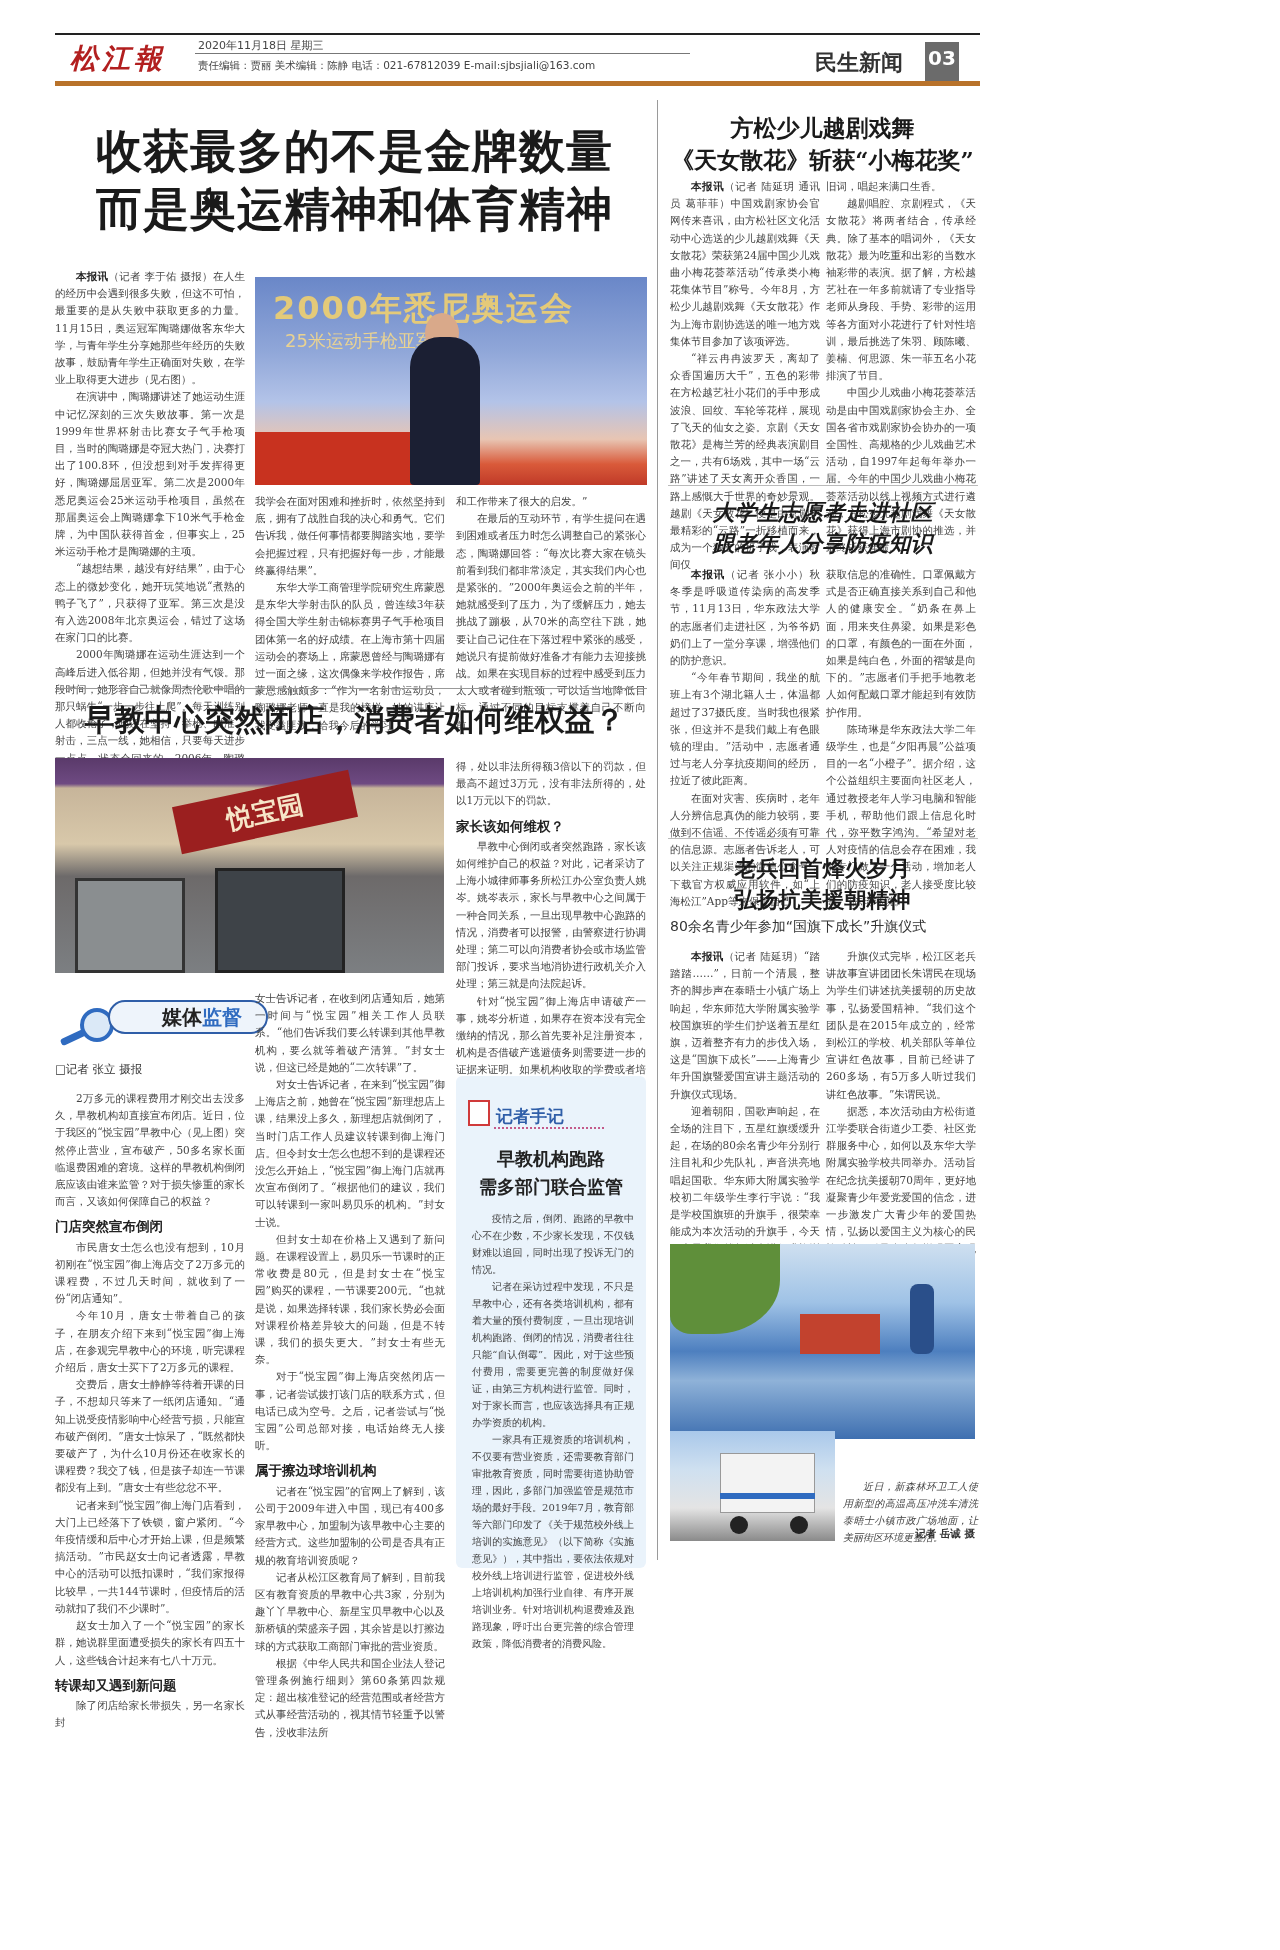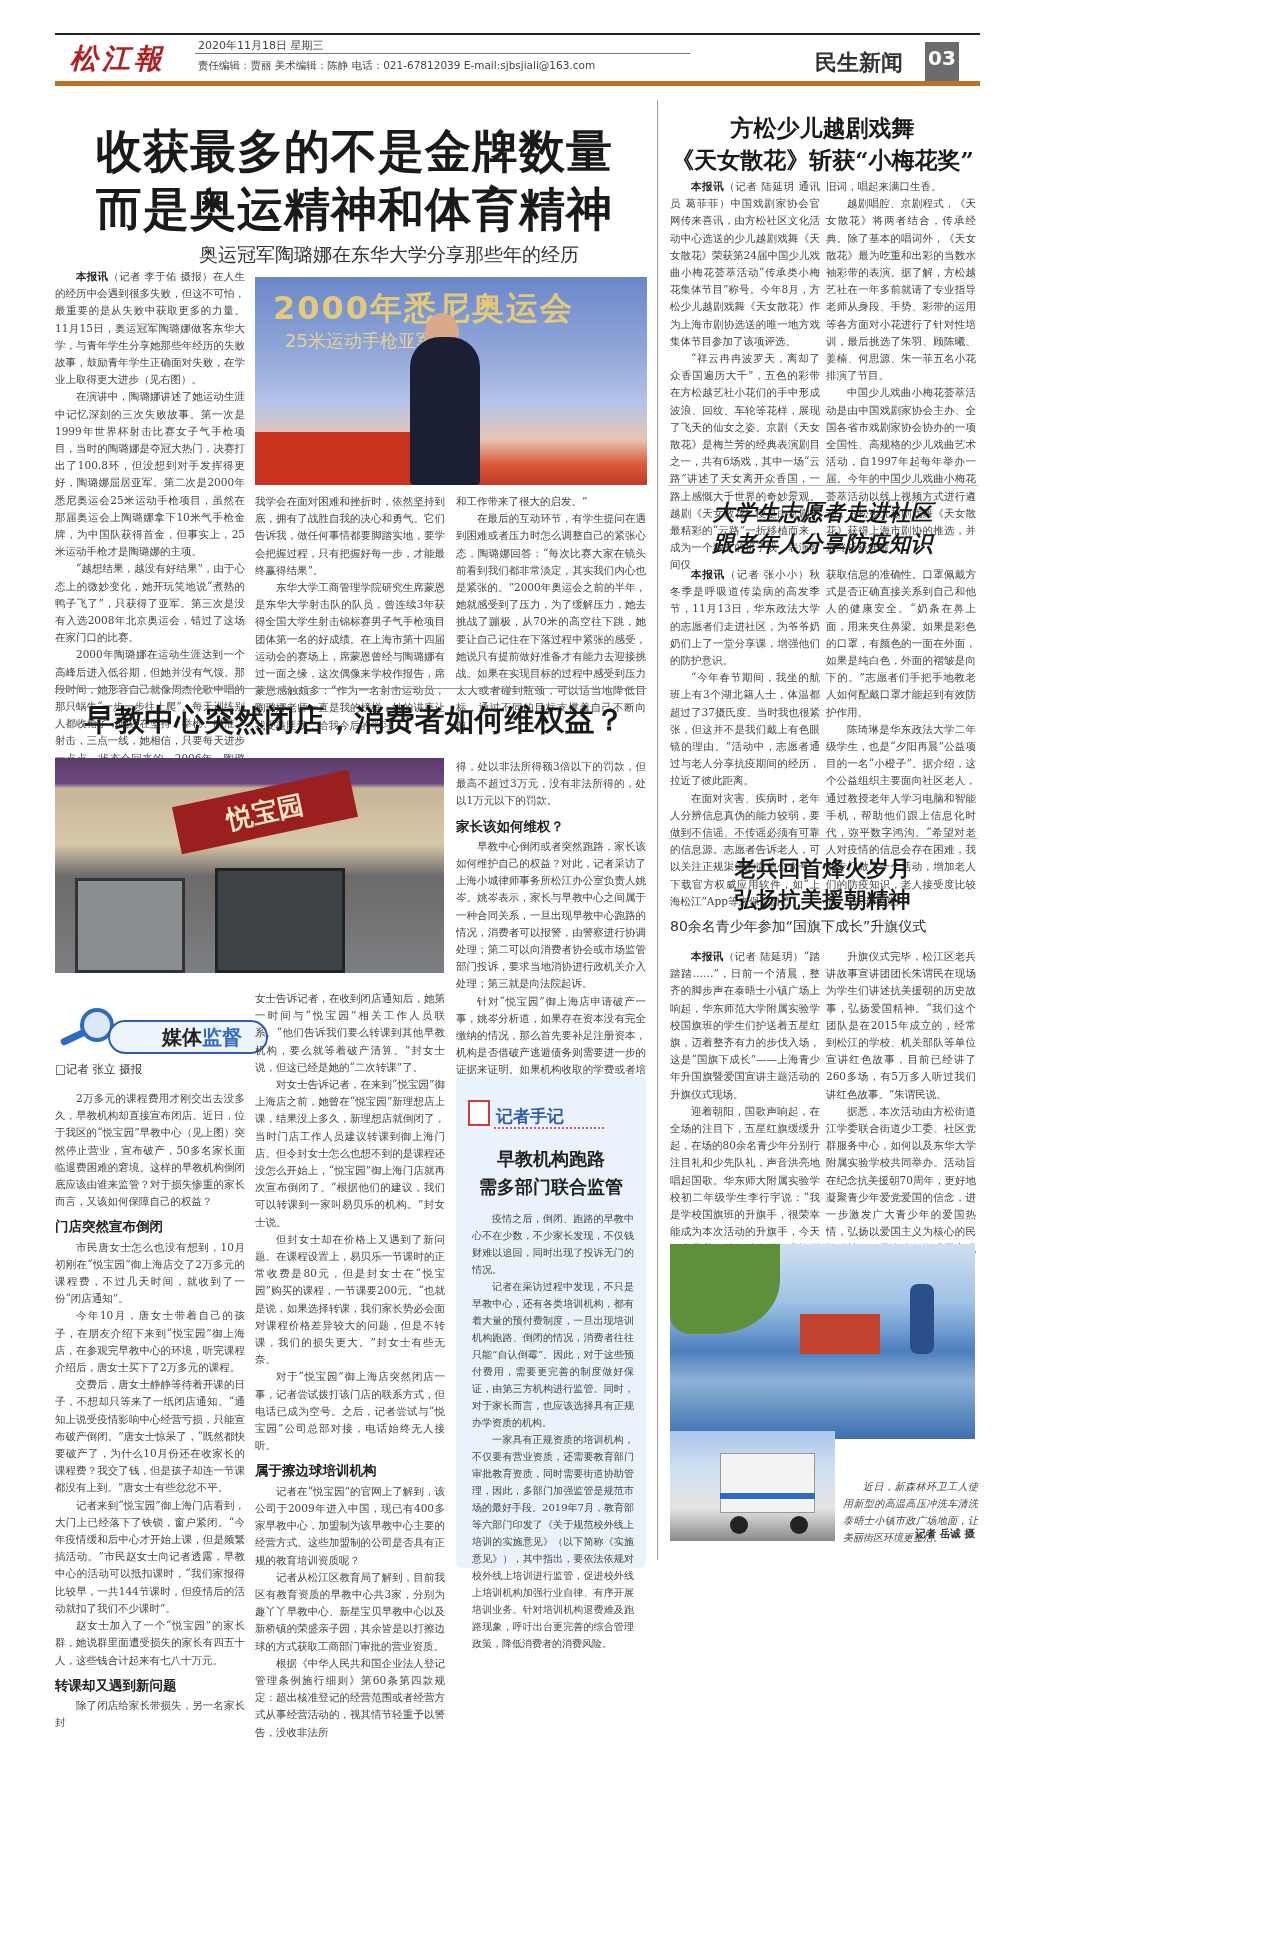"奥运冠军陶璐娜在东华大学分享那些年的经历" div.abs { html: <div>奥运冠军陶璐娜在东华大学分享那些年的经历</div> -> none }
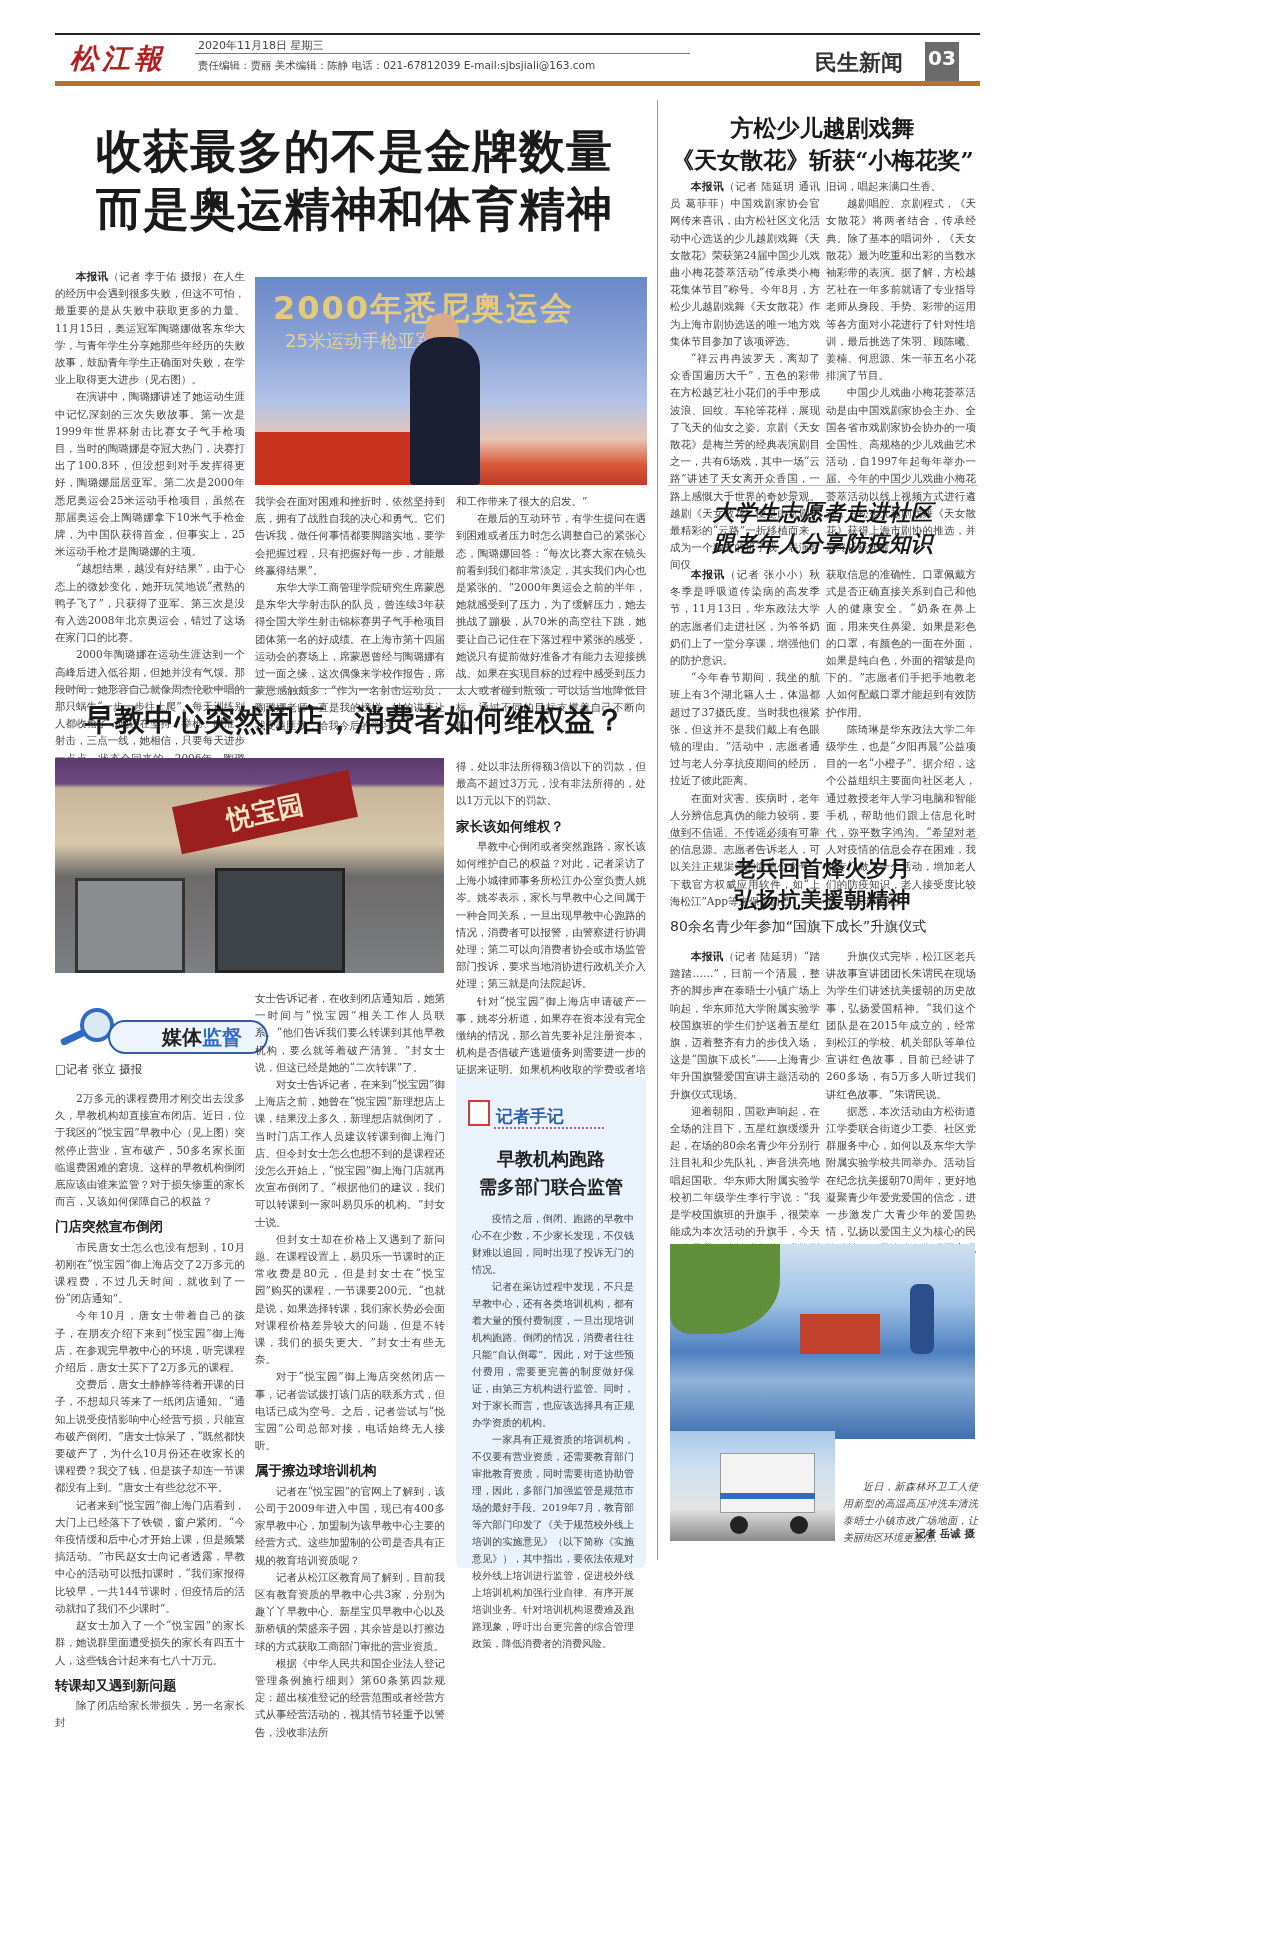"媒体监督" .media-pill { margin-top: 20px -> none }
